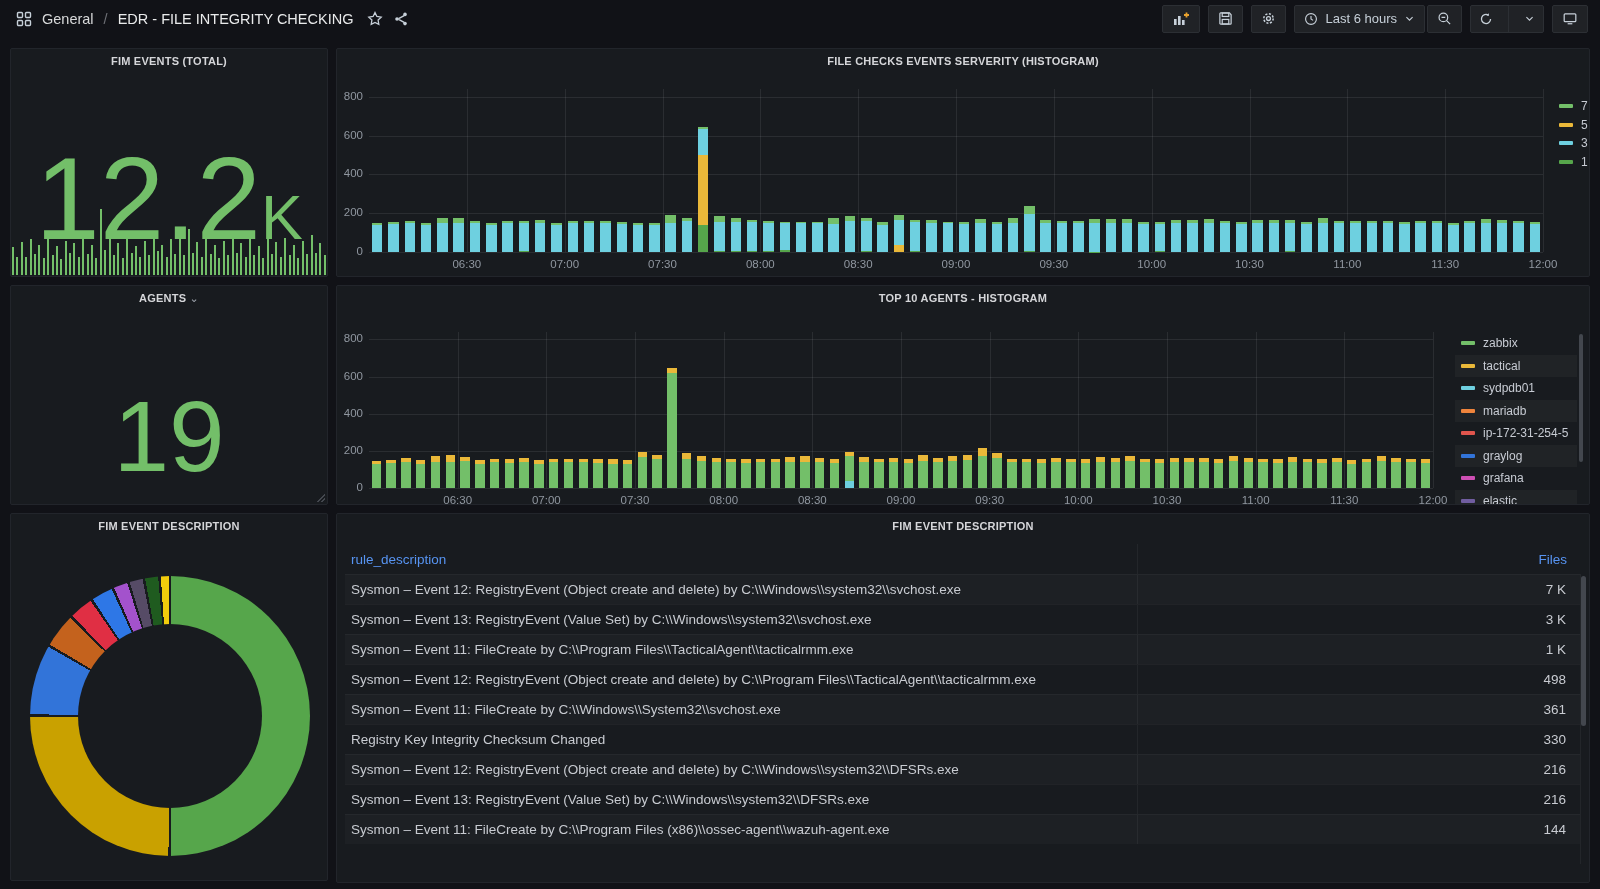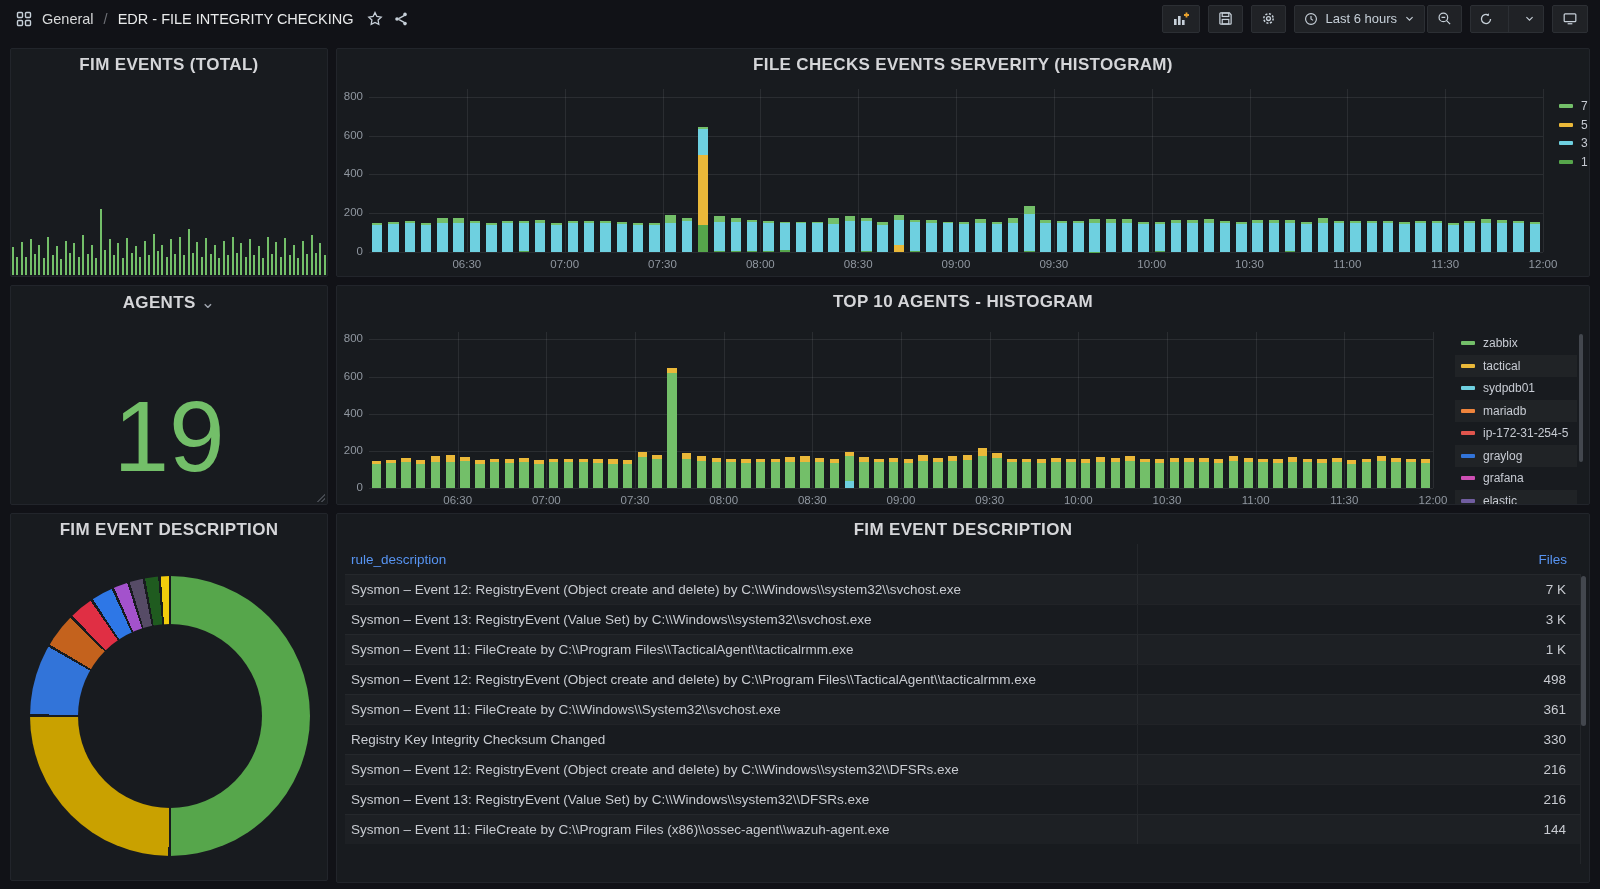"FIM EVENTS (TOTAL)" .panel-title { font-size: 17px -> 11px }
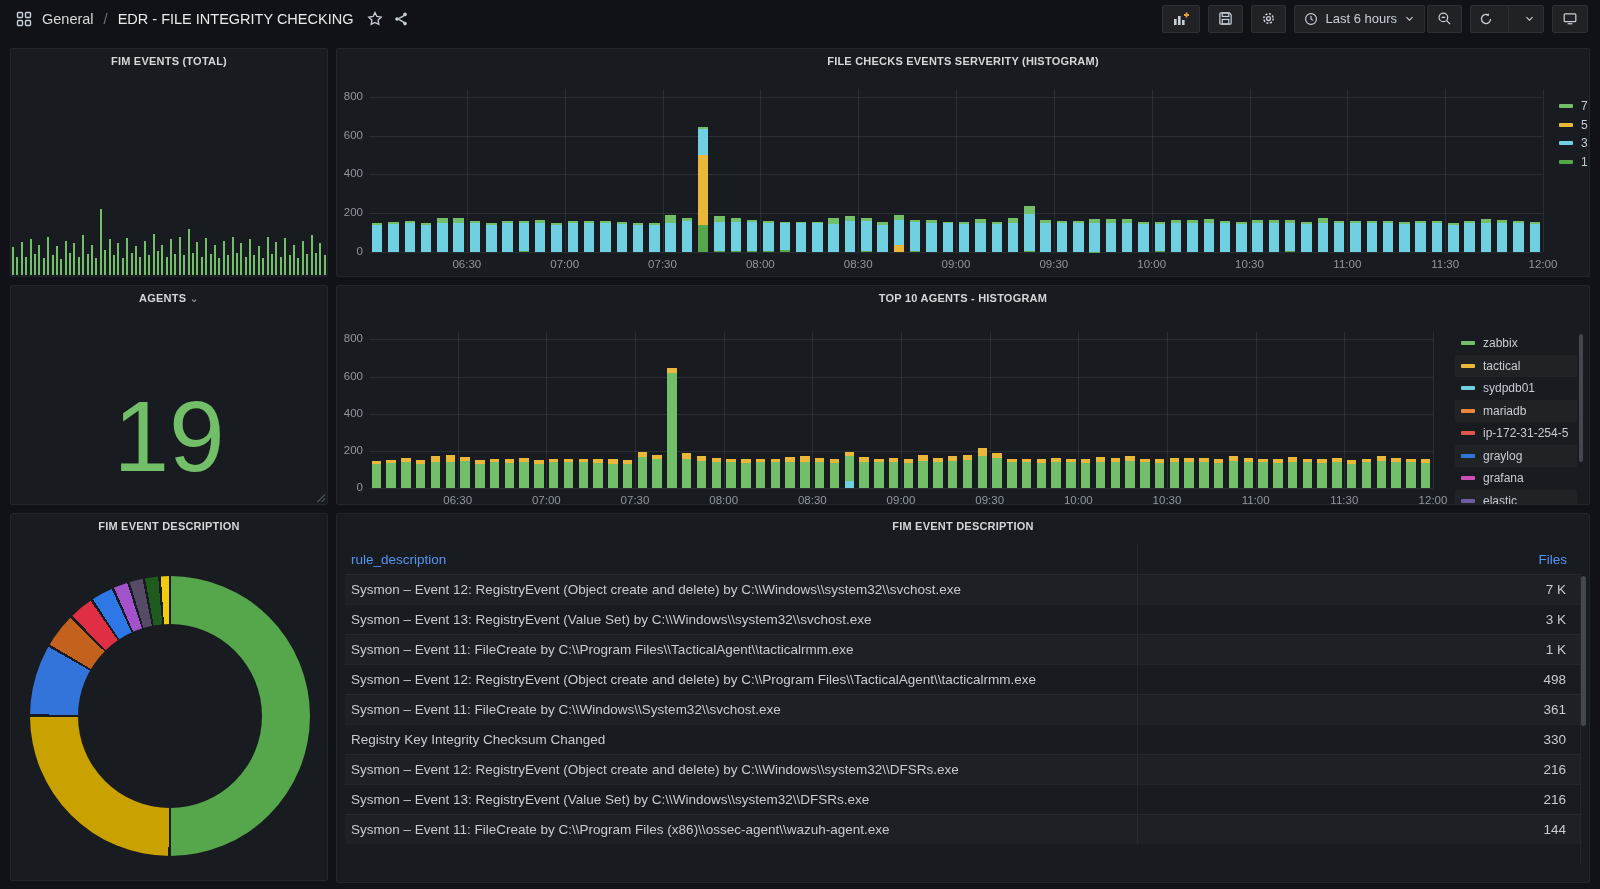"12.2K" div.big-stat { html: none -> <div> <span>12.2</span><span>K</span> </div> }
